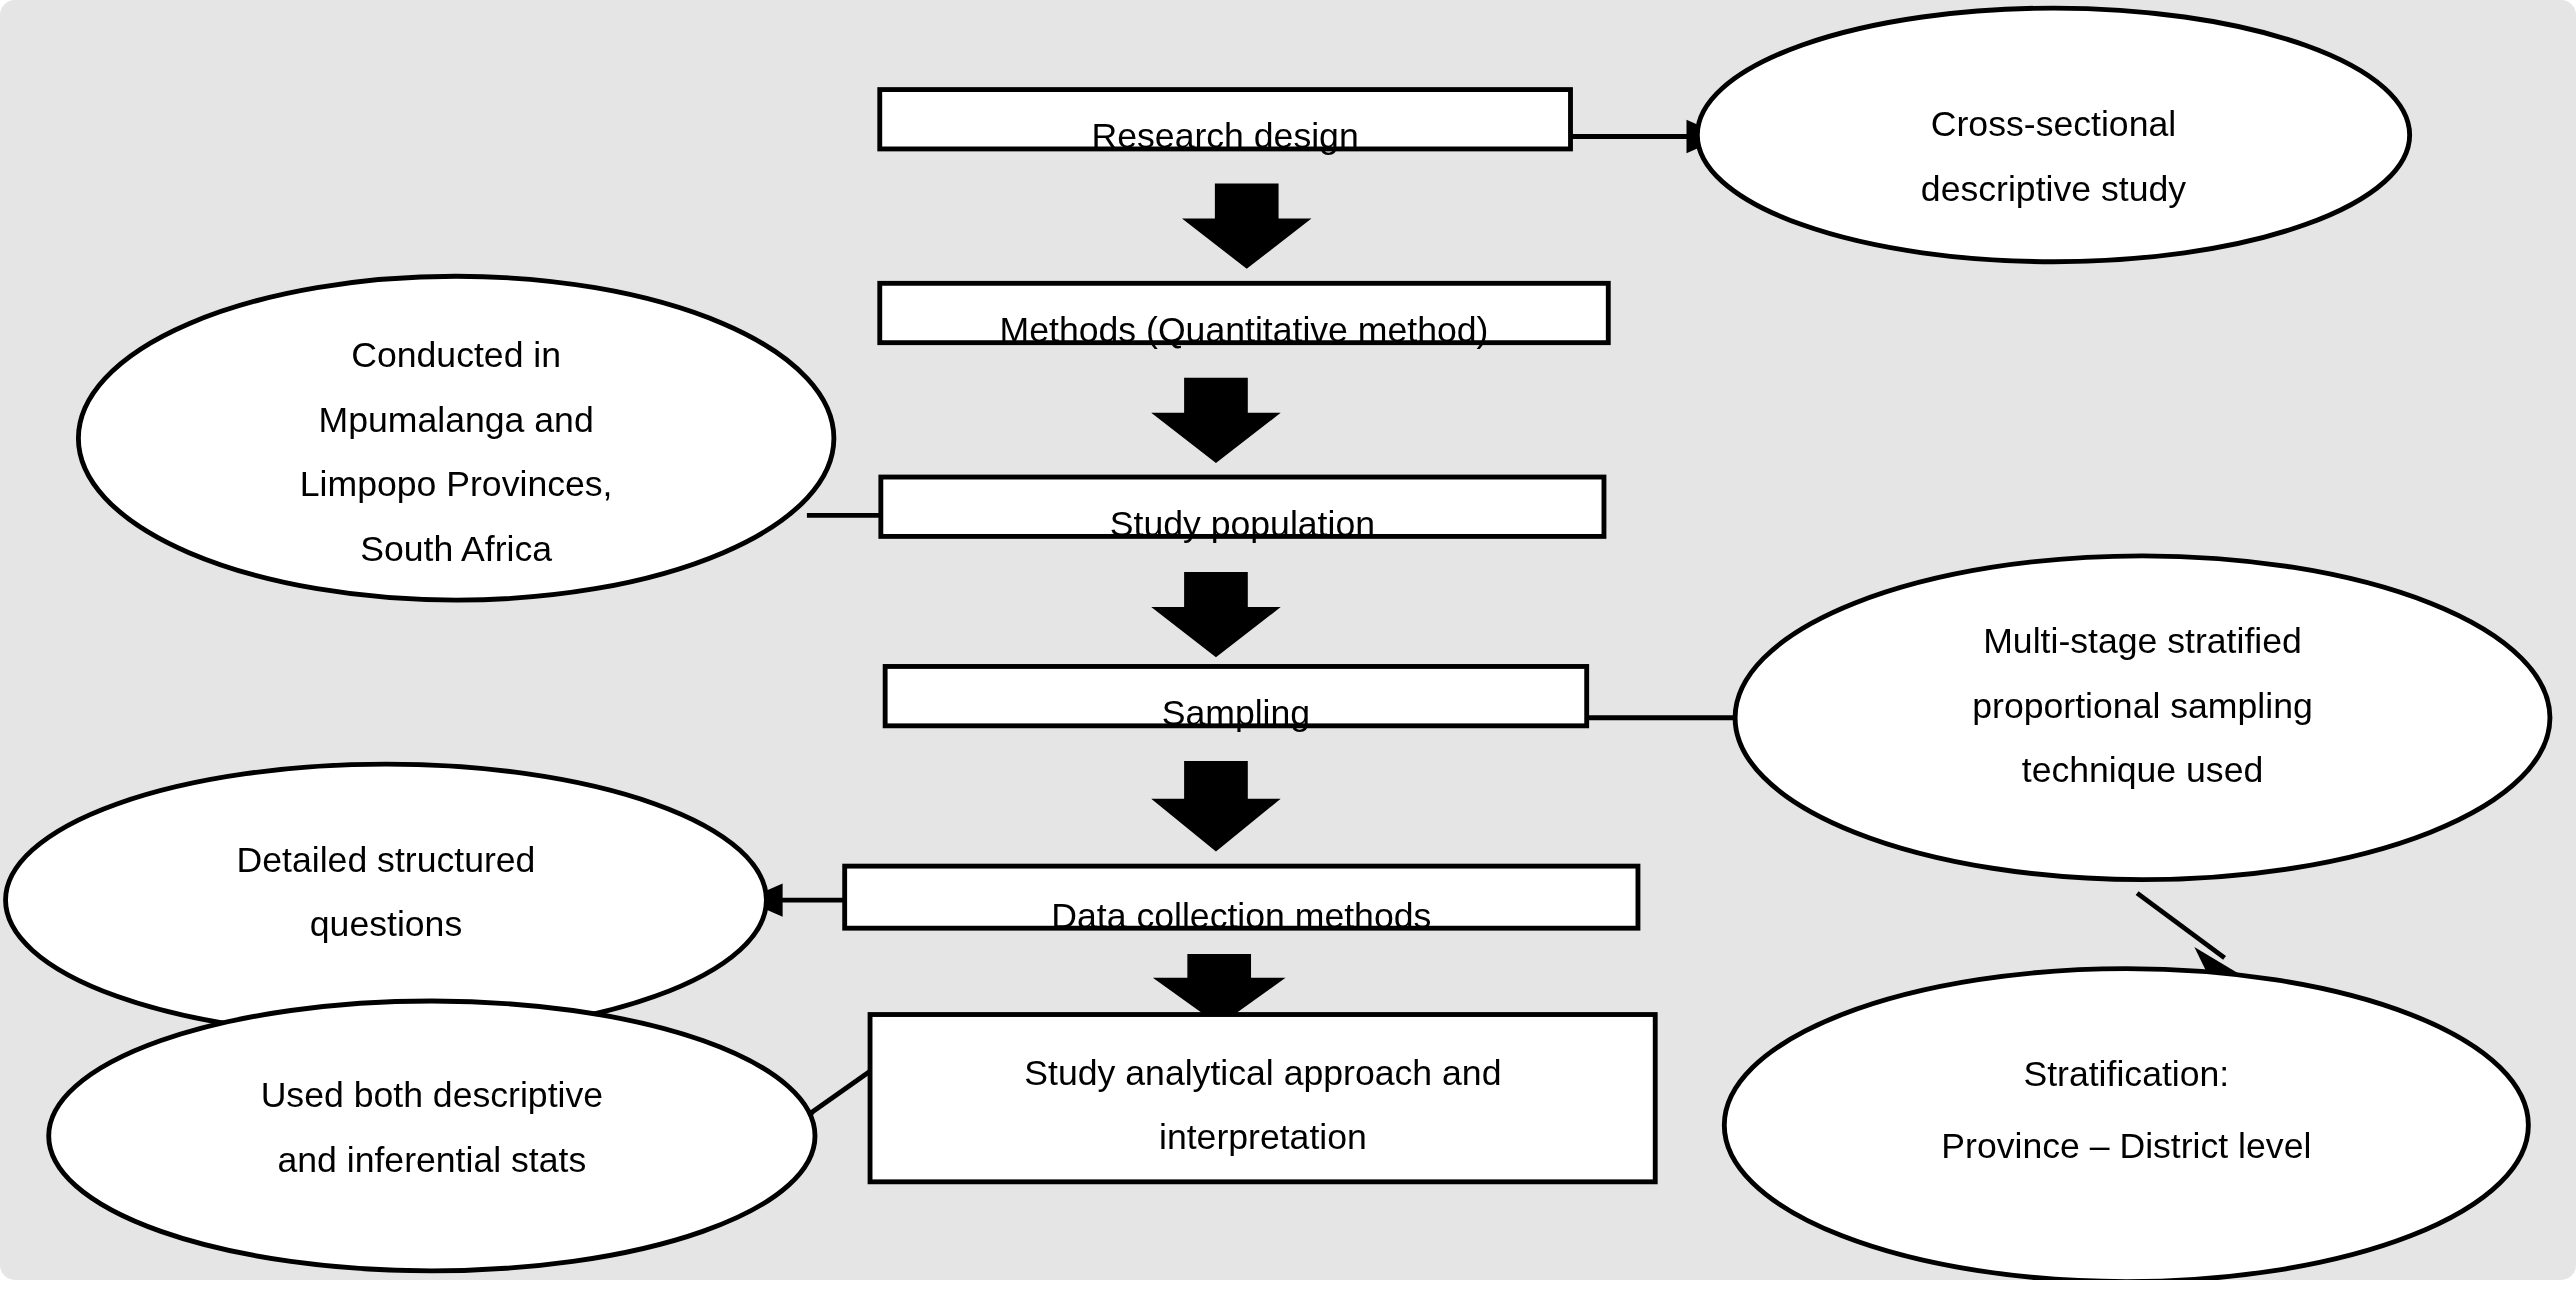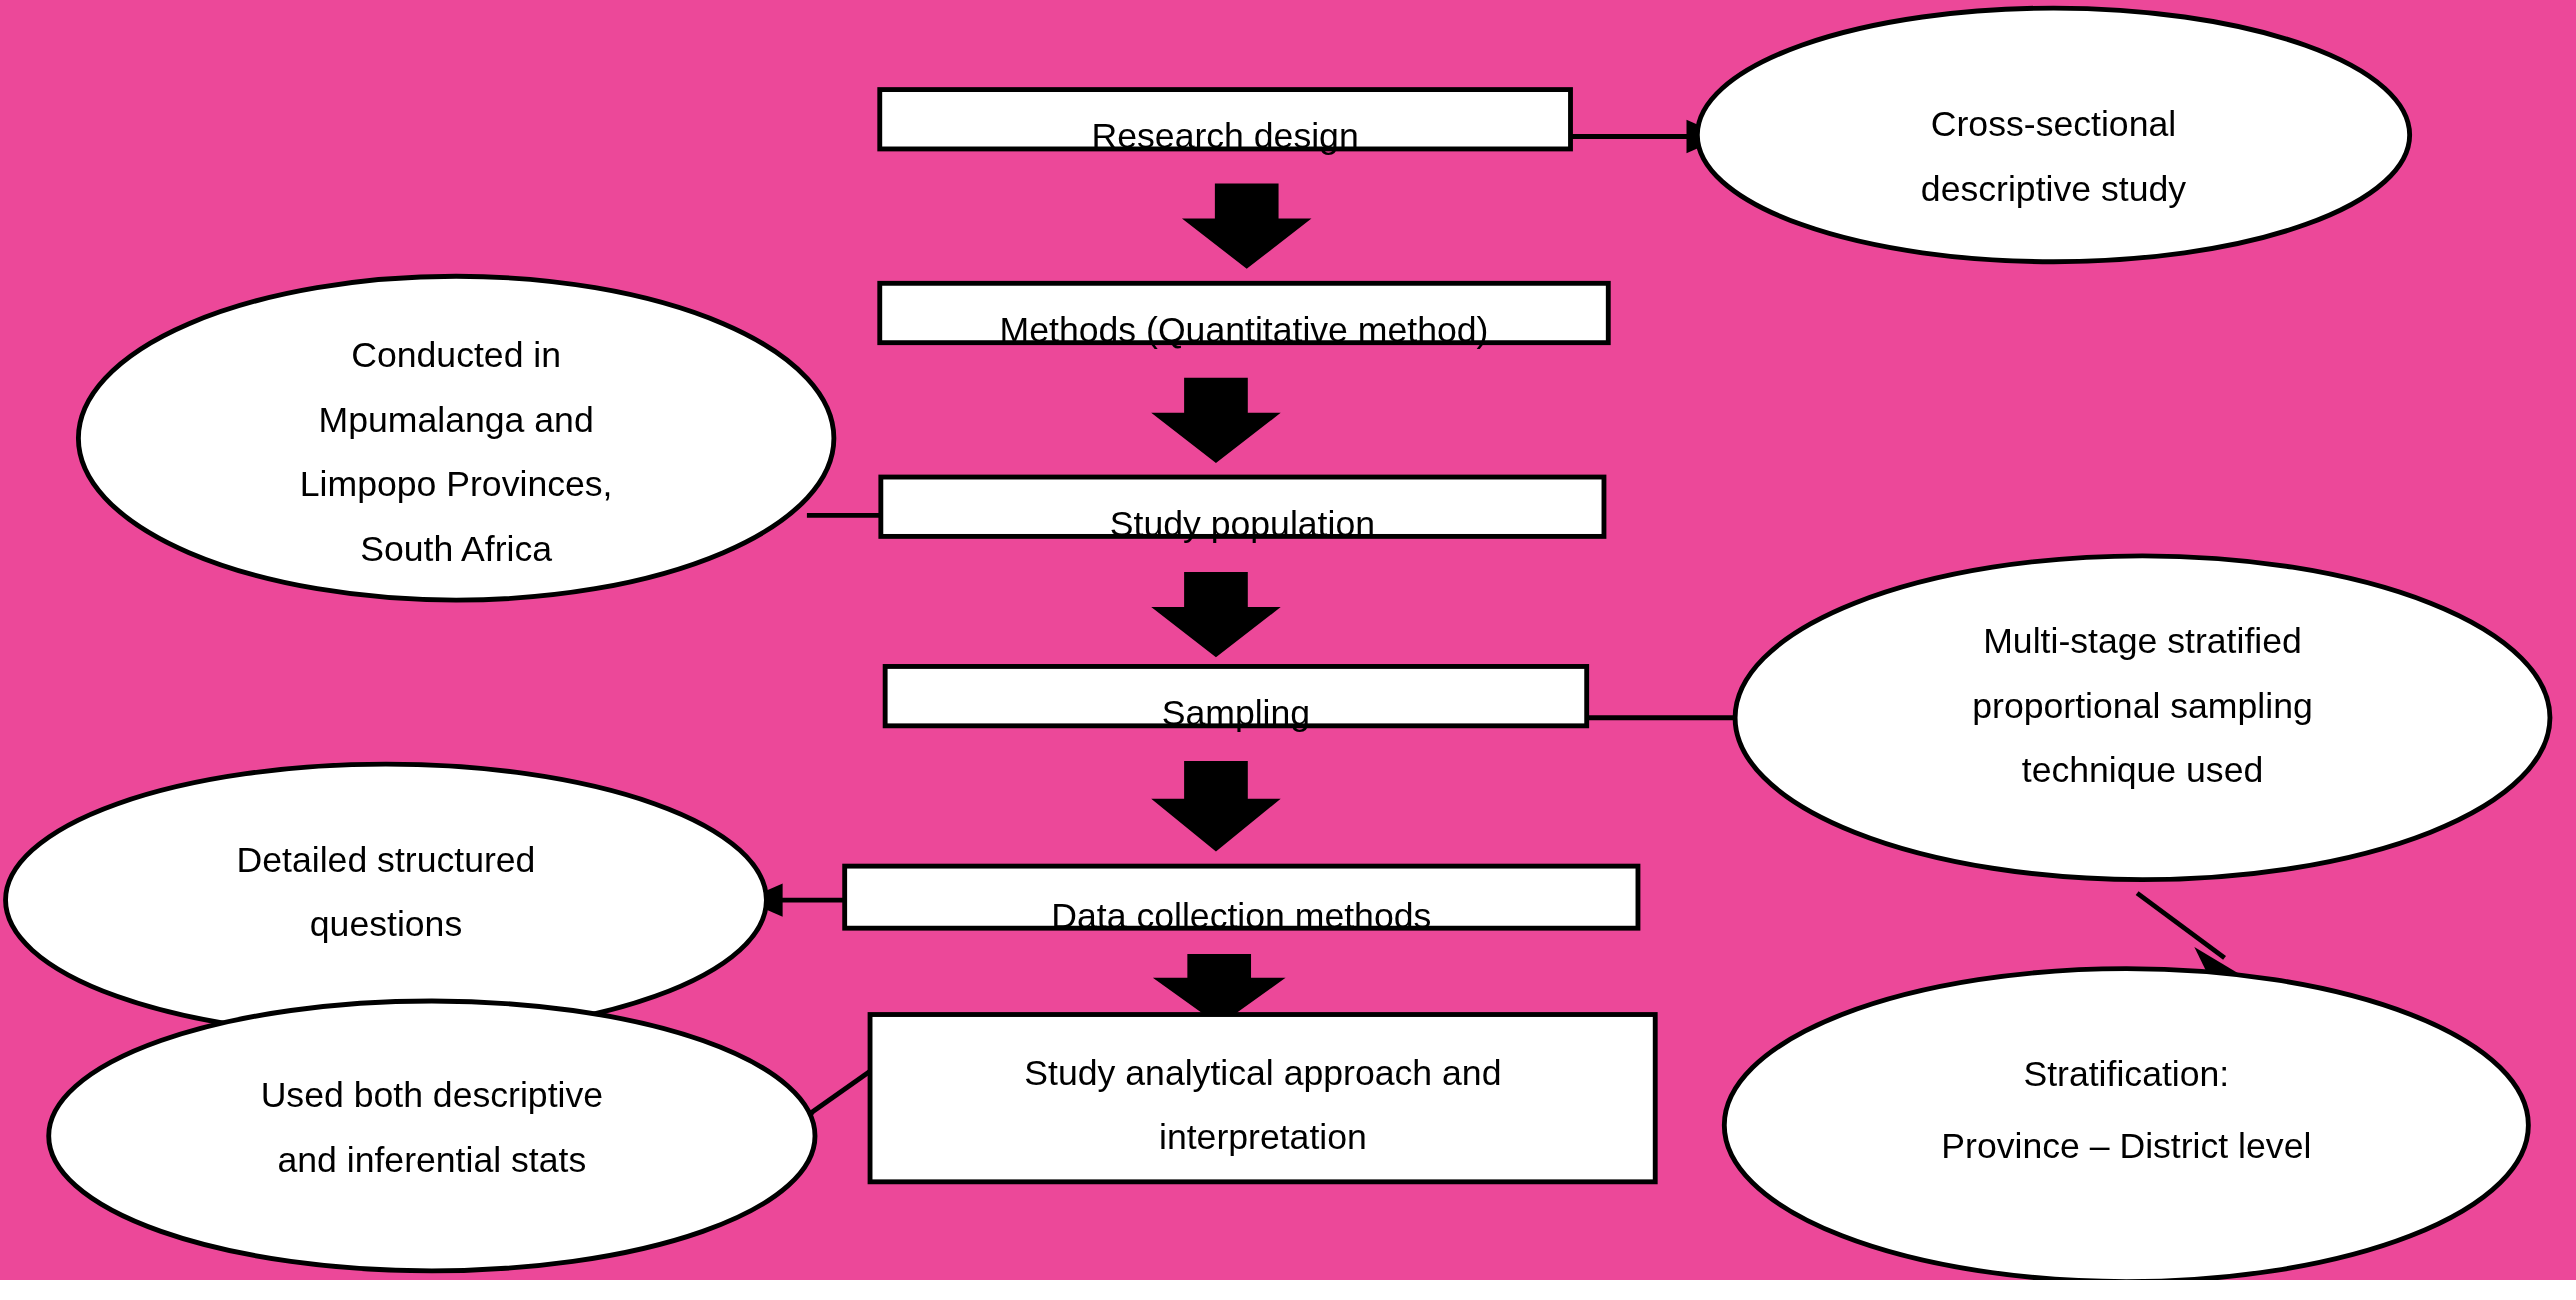"Research design" #stage { background: #ec4899 -> #e5e5e5; border-radius: none -> 15px }
